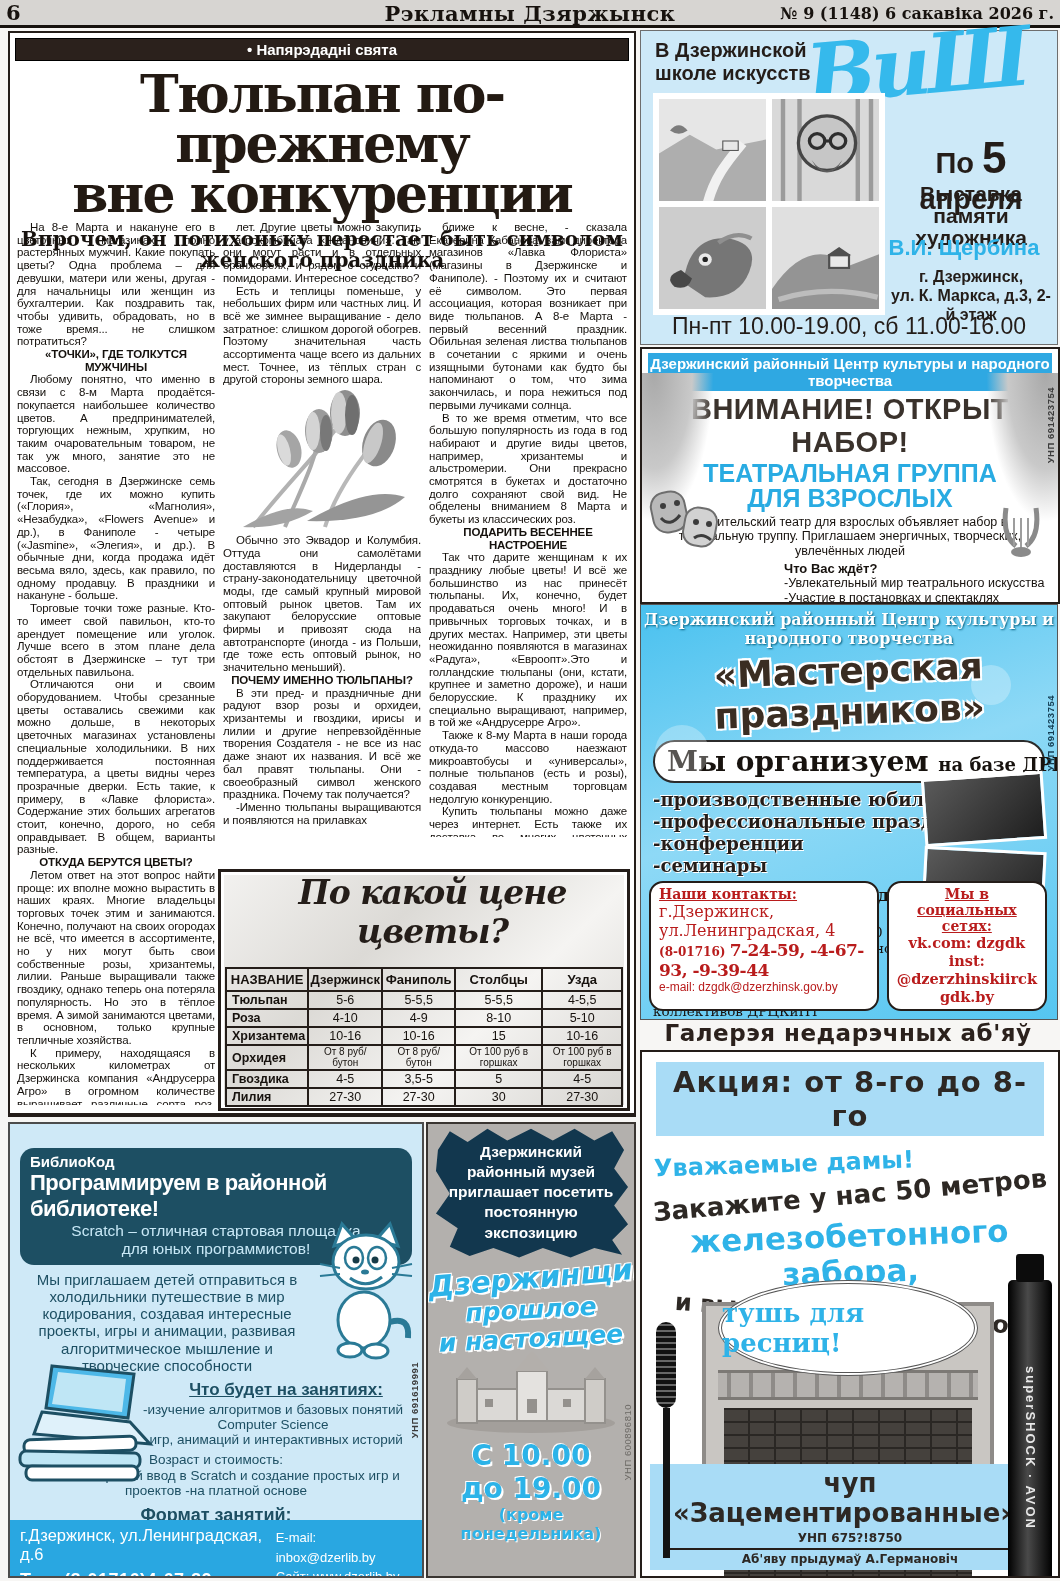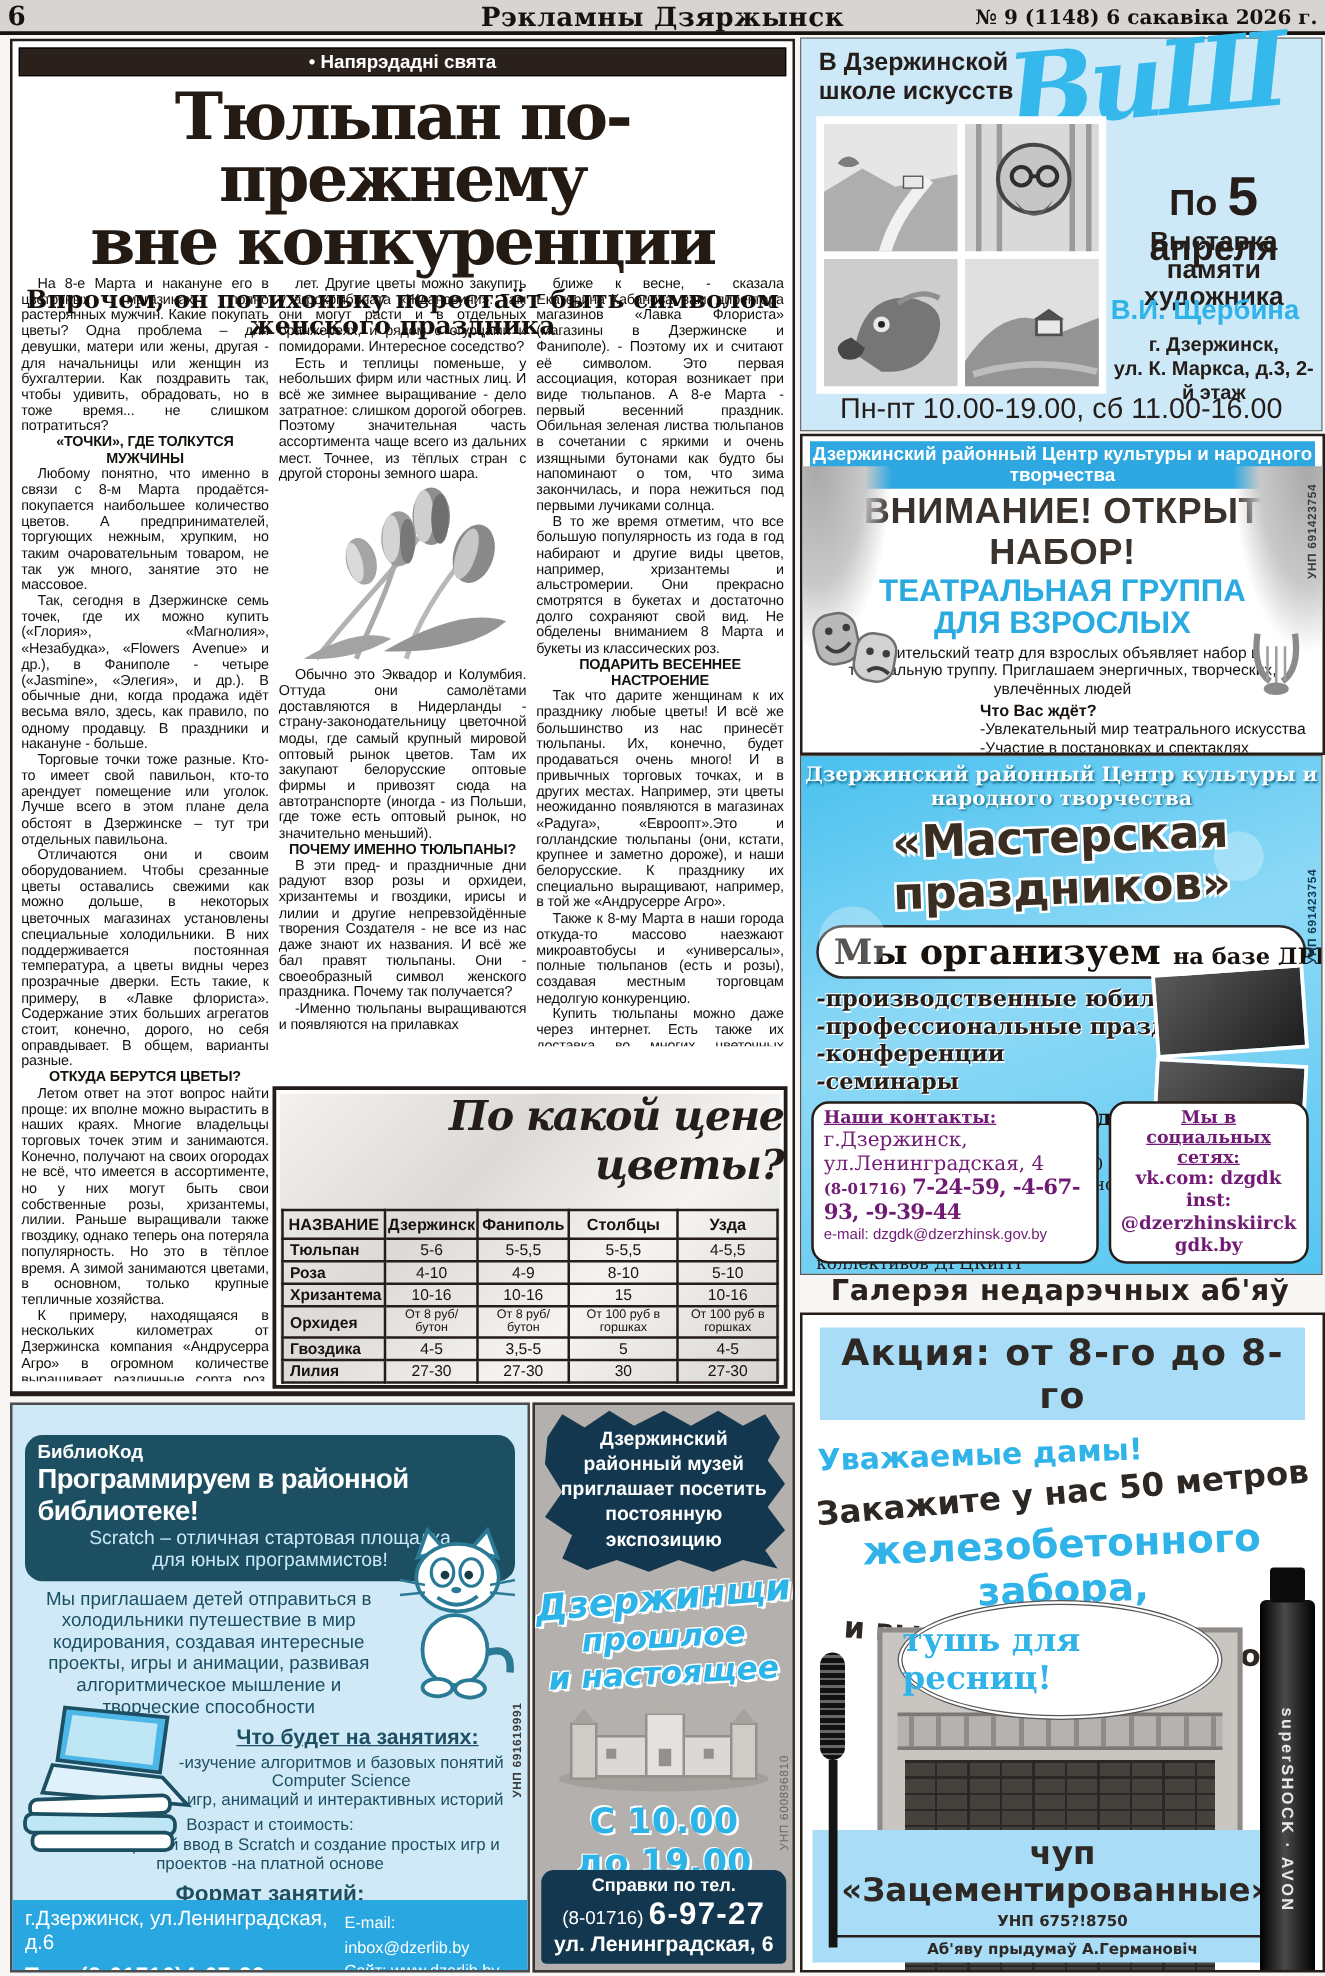"По какой цене цветы?" .pt-title { text-align: right -> center }
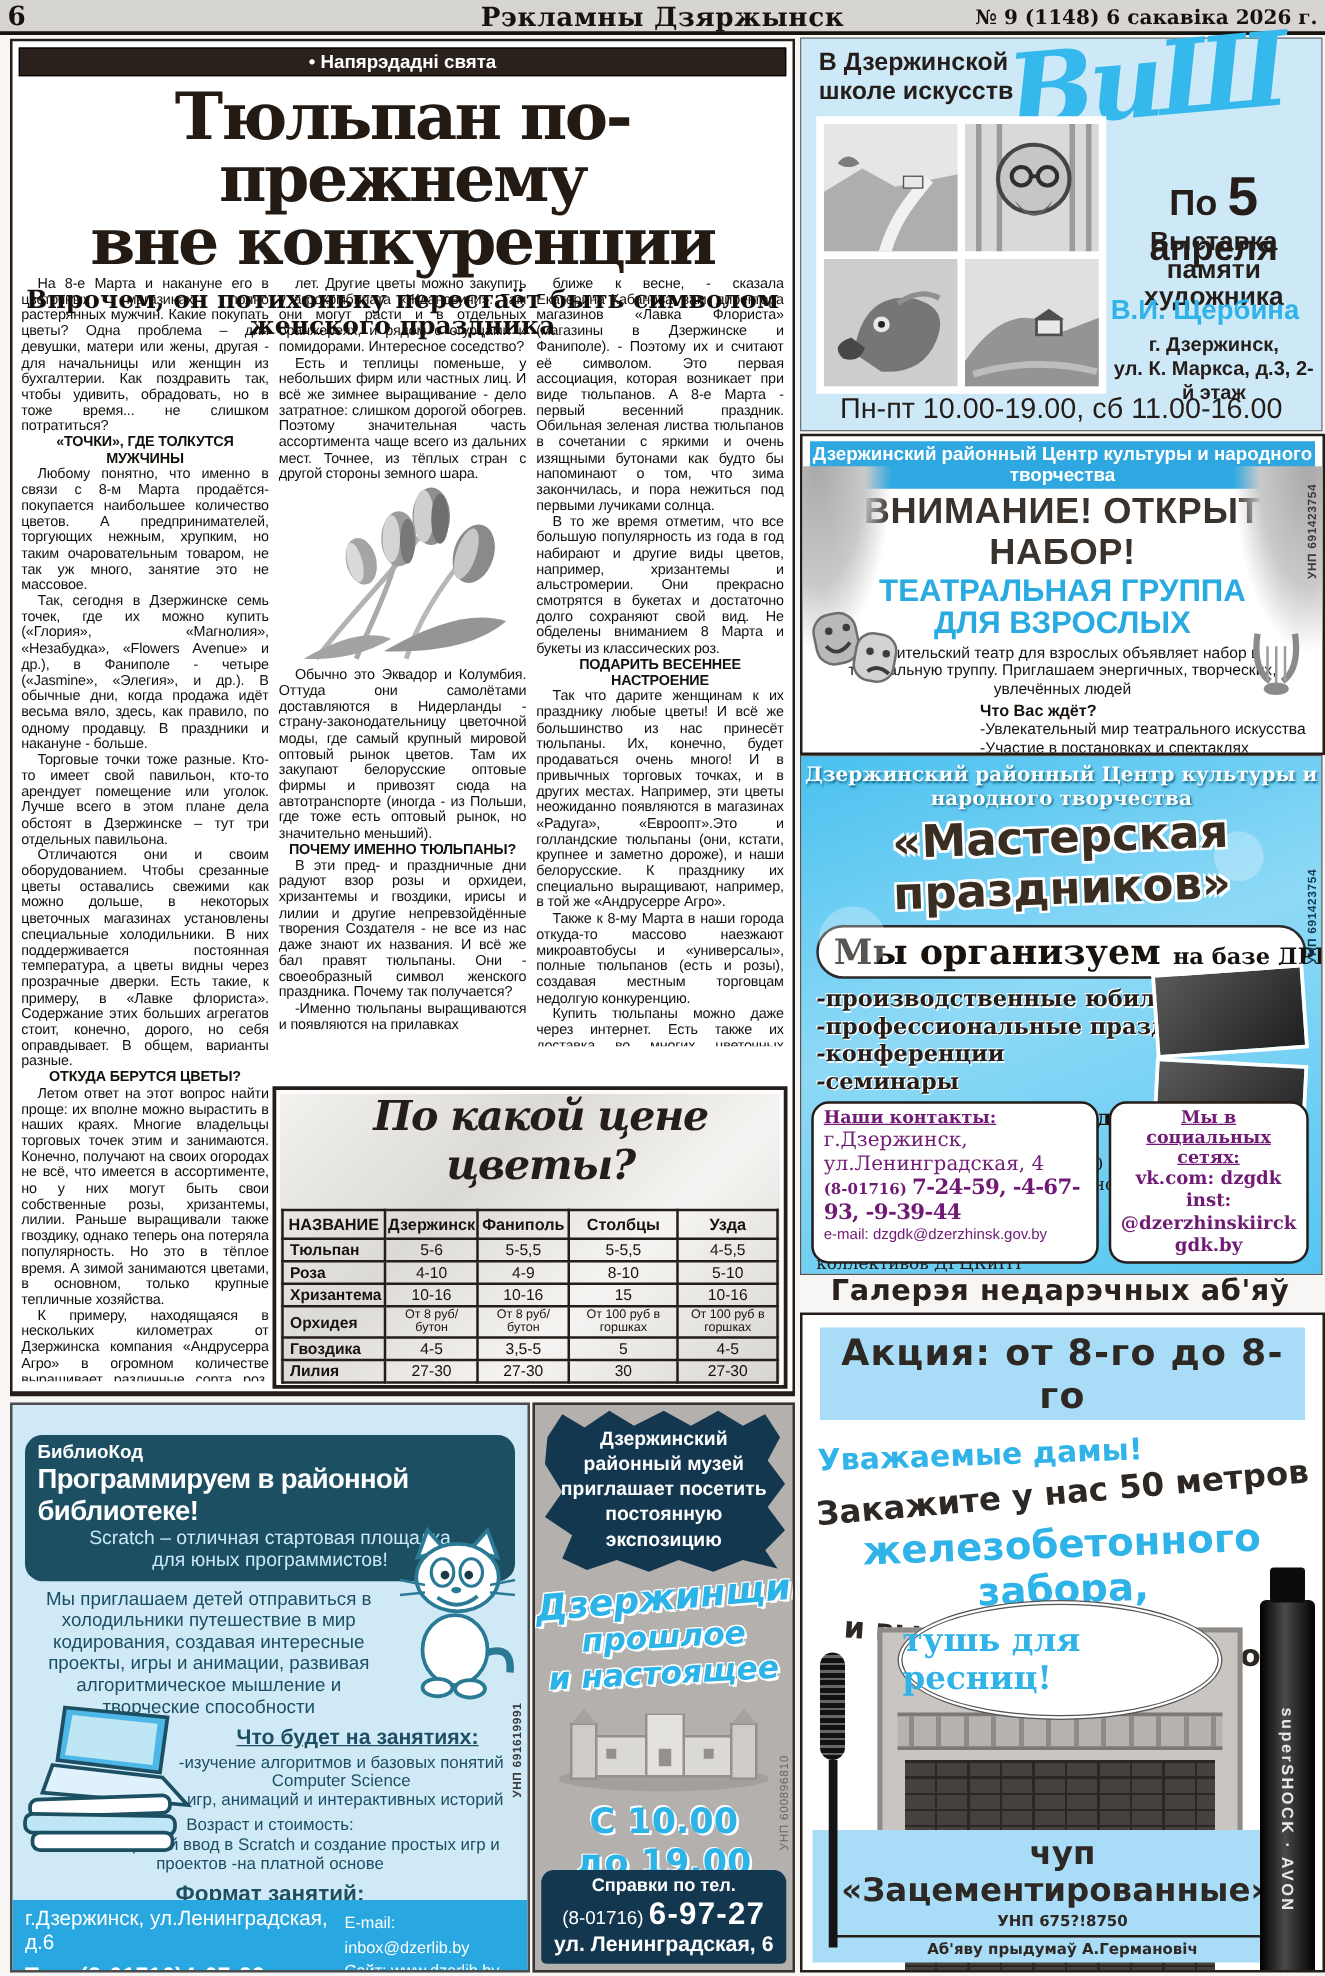"Наши контакты:" .c-box { color: #701a75 -> #b91c1c }
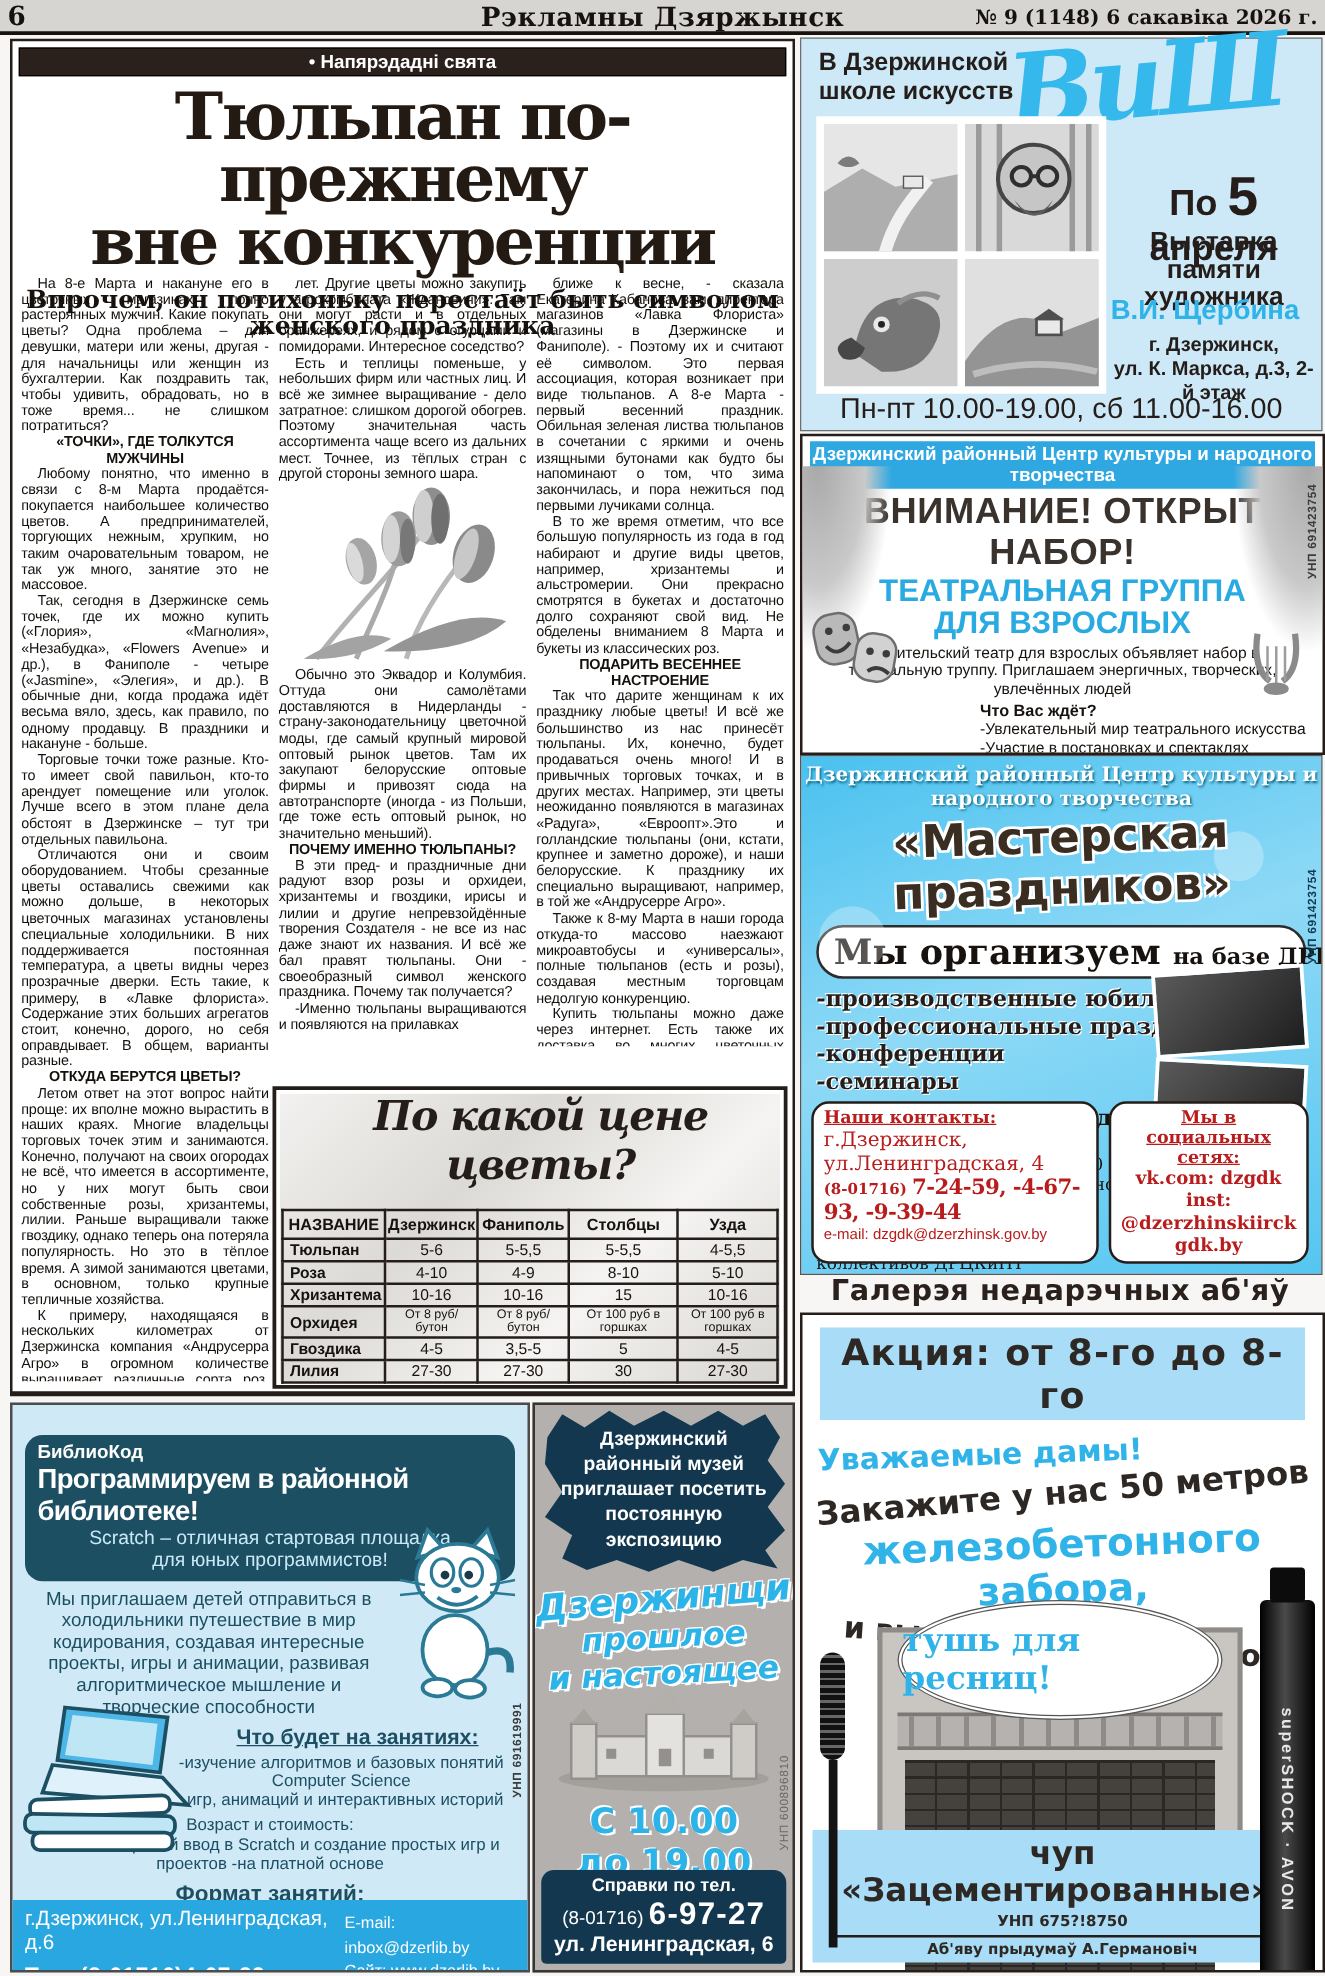"Справки по тел." div.mu-foot { html: <div> <div>Справки по тел.</div> <div><span>(8-01716) </span><span>6-97-27</span></div> <div>ул. Ленинградская, 6</div> </div> -> none }
